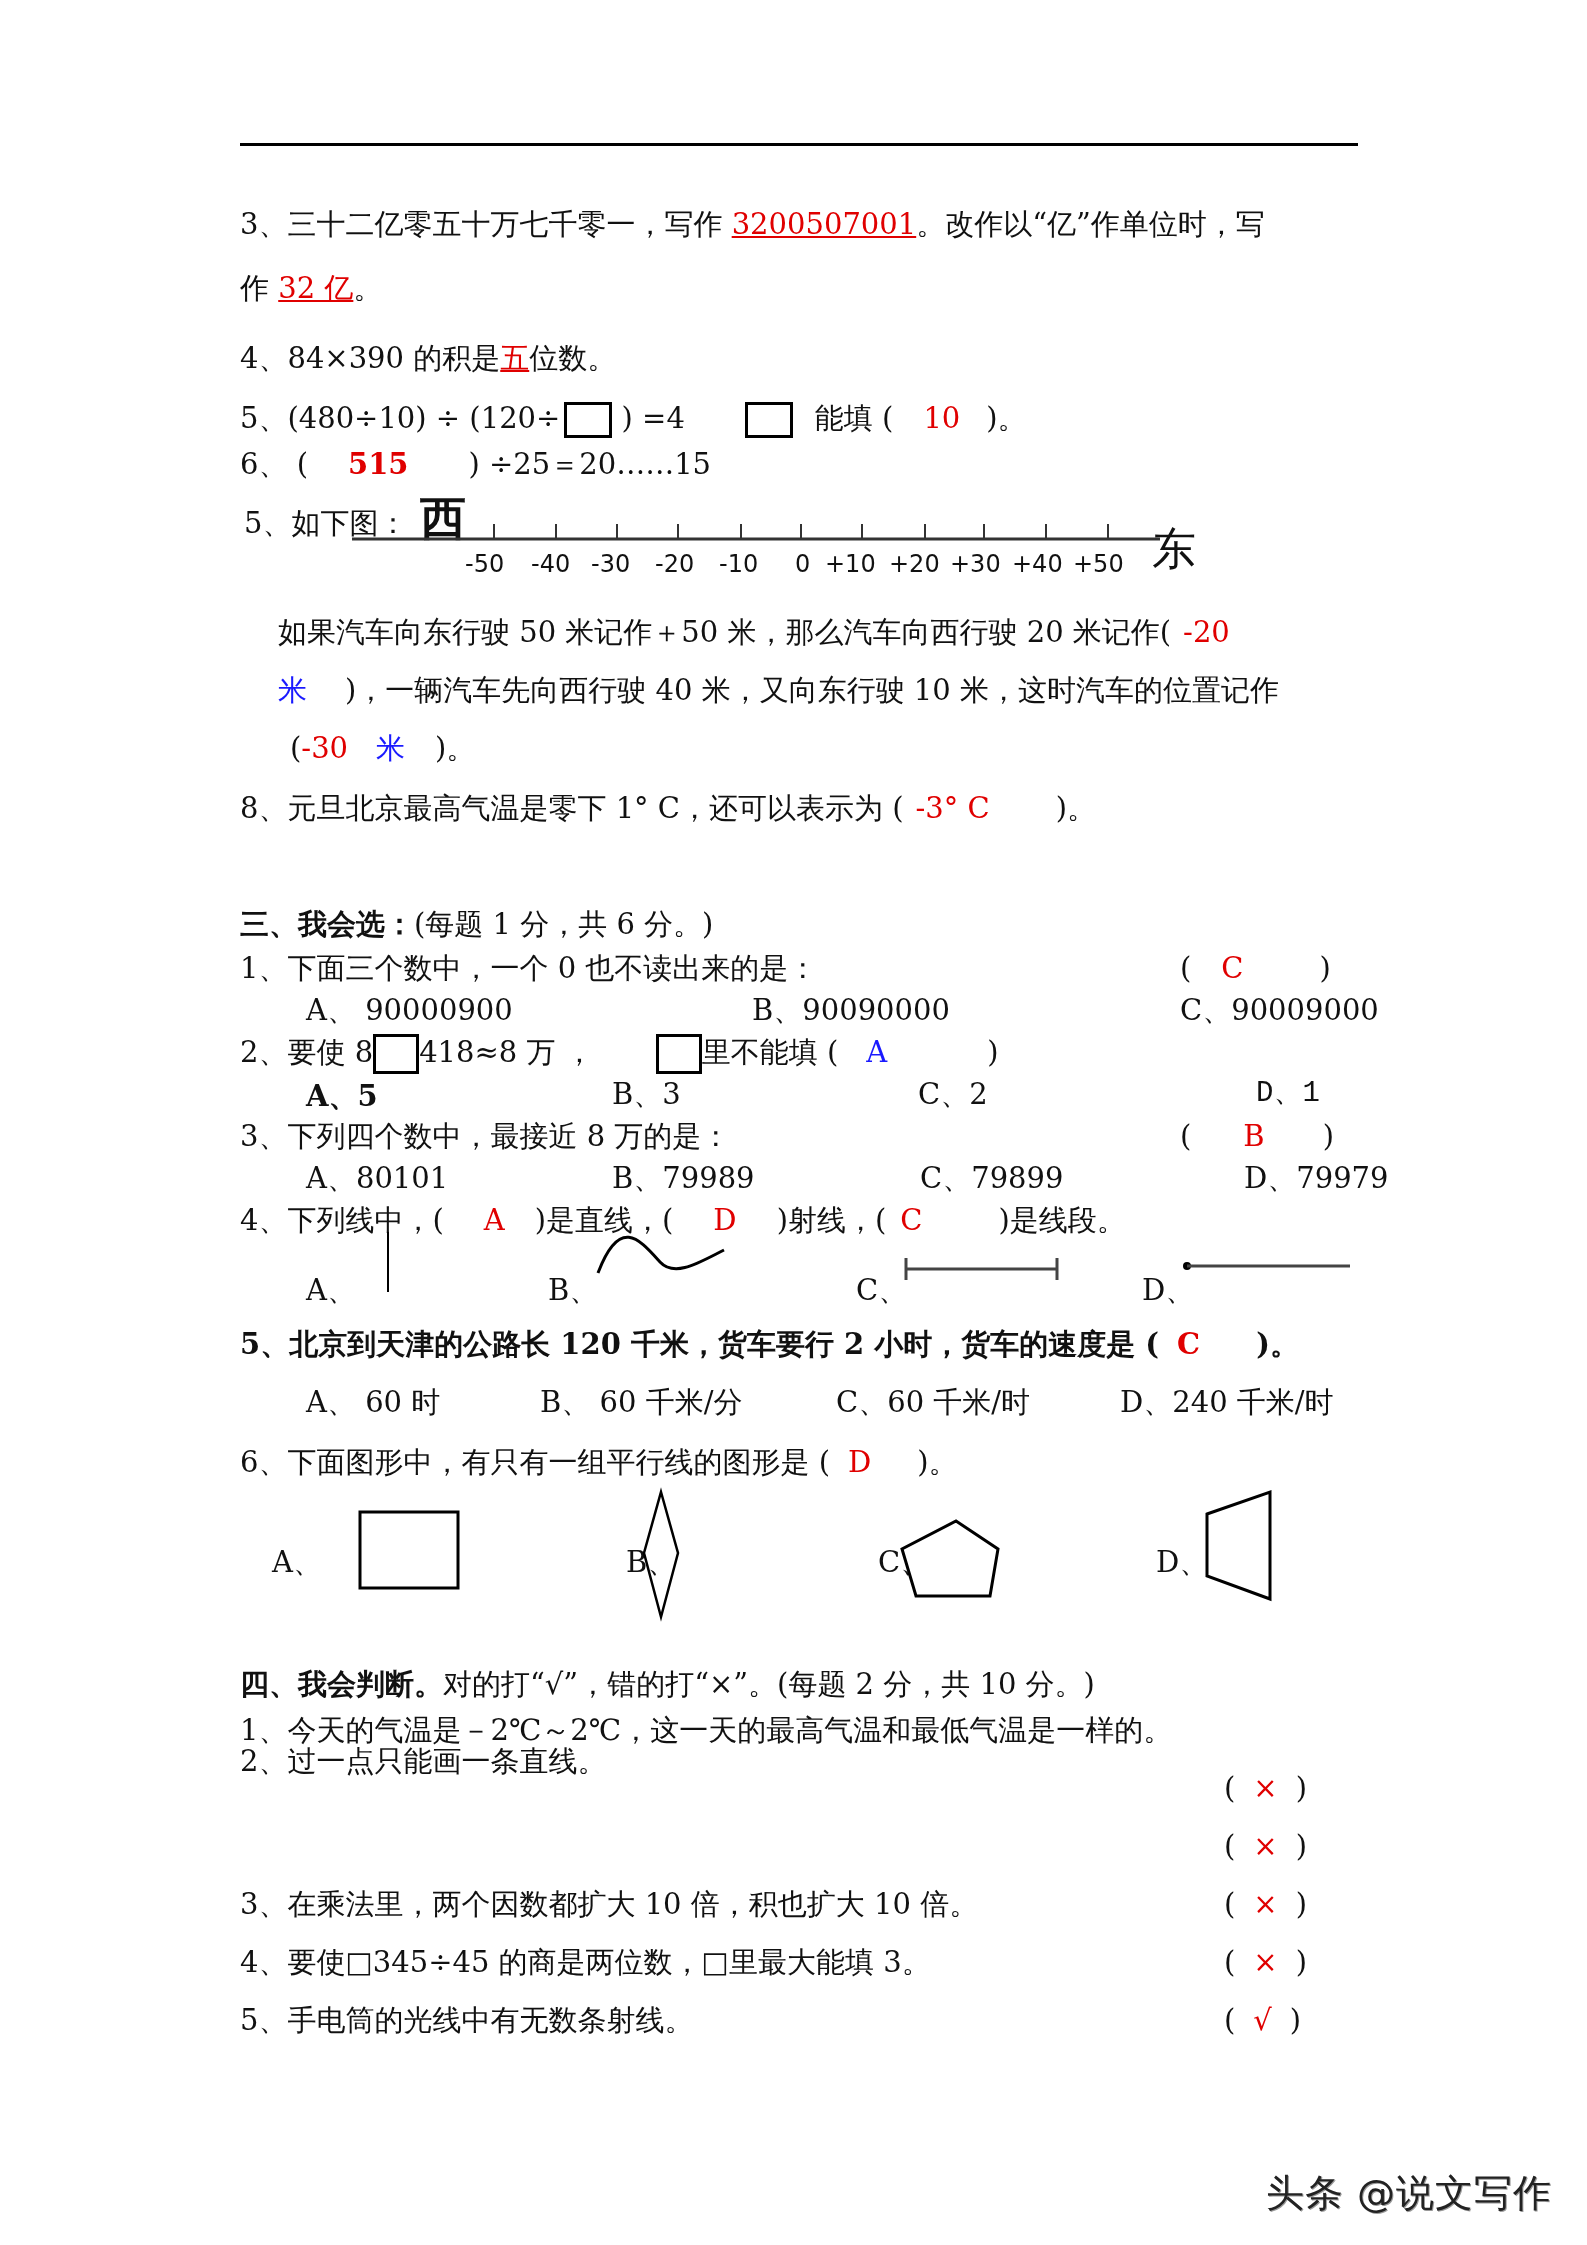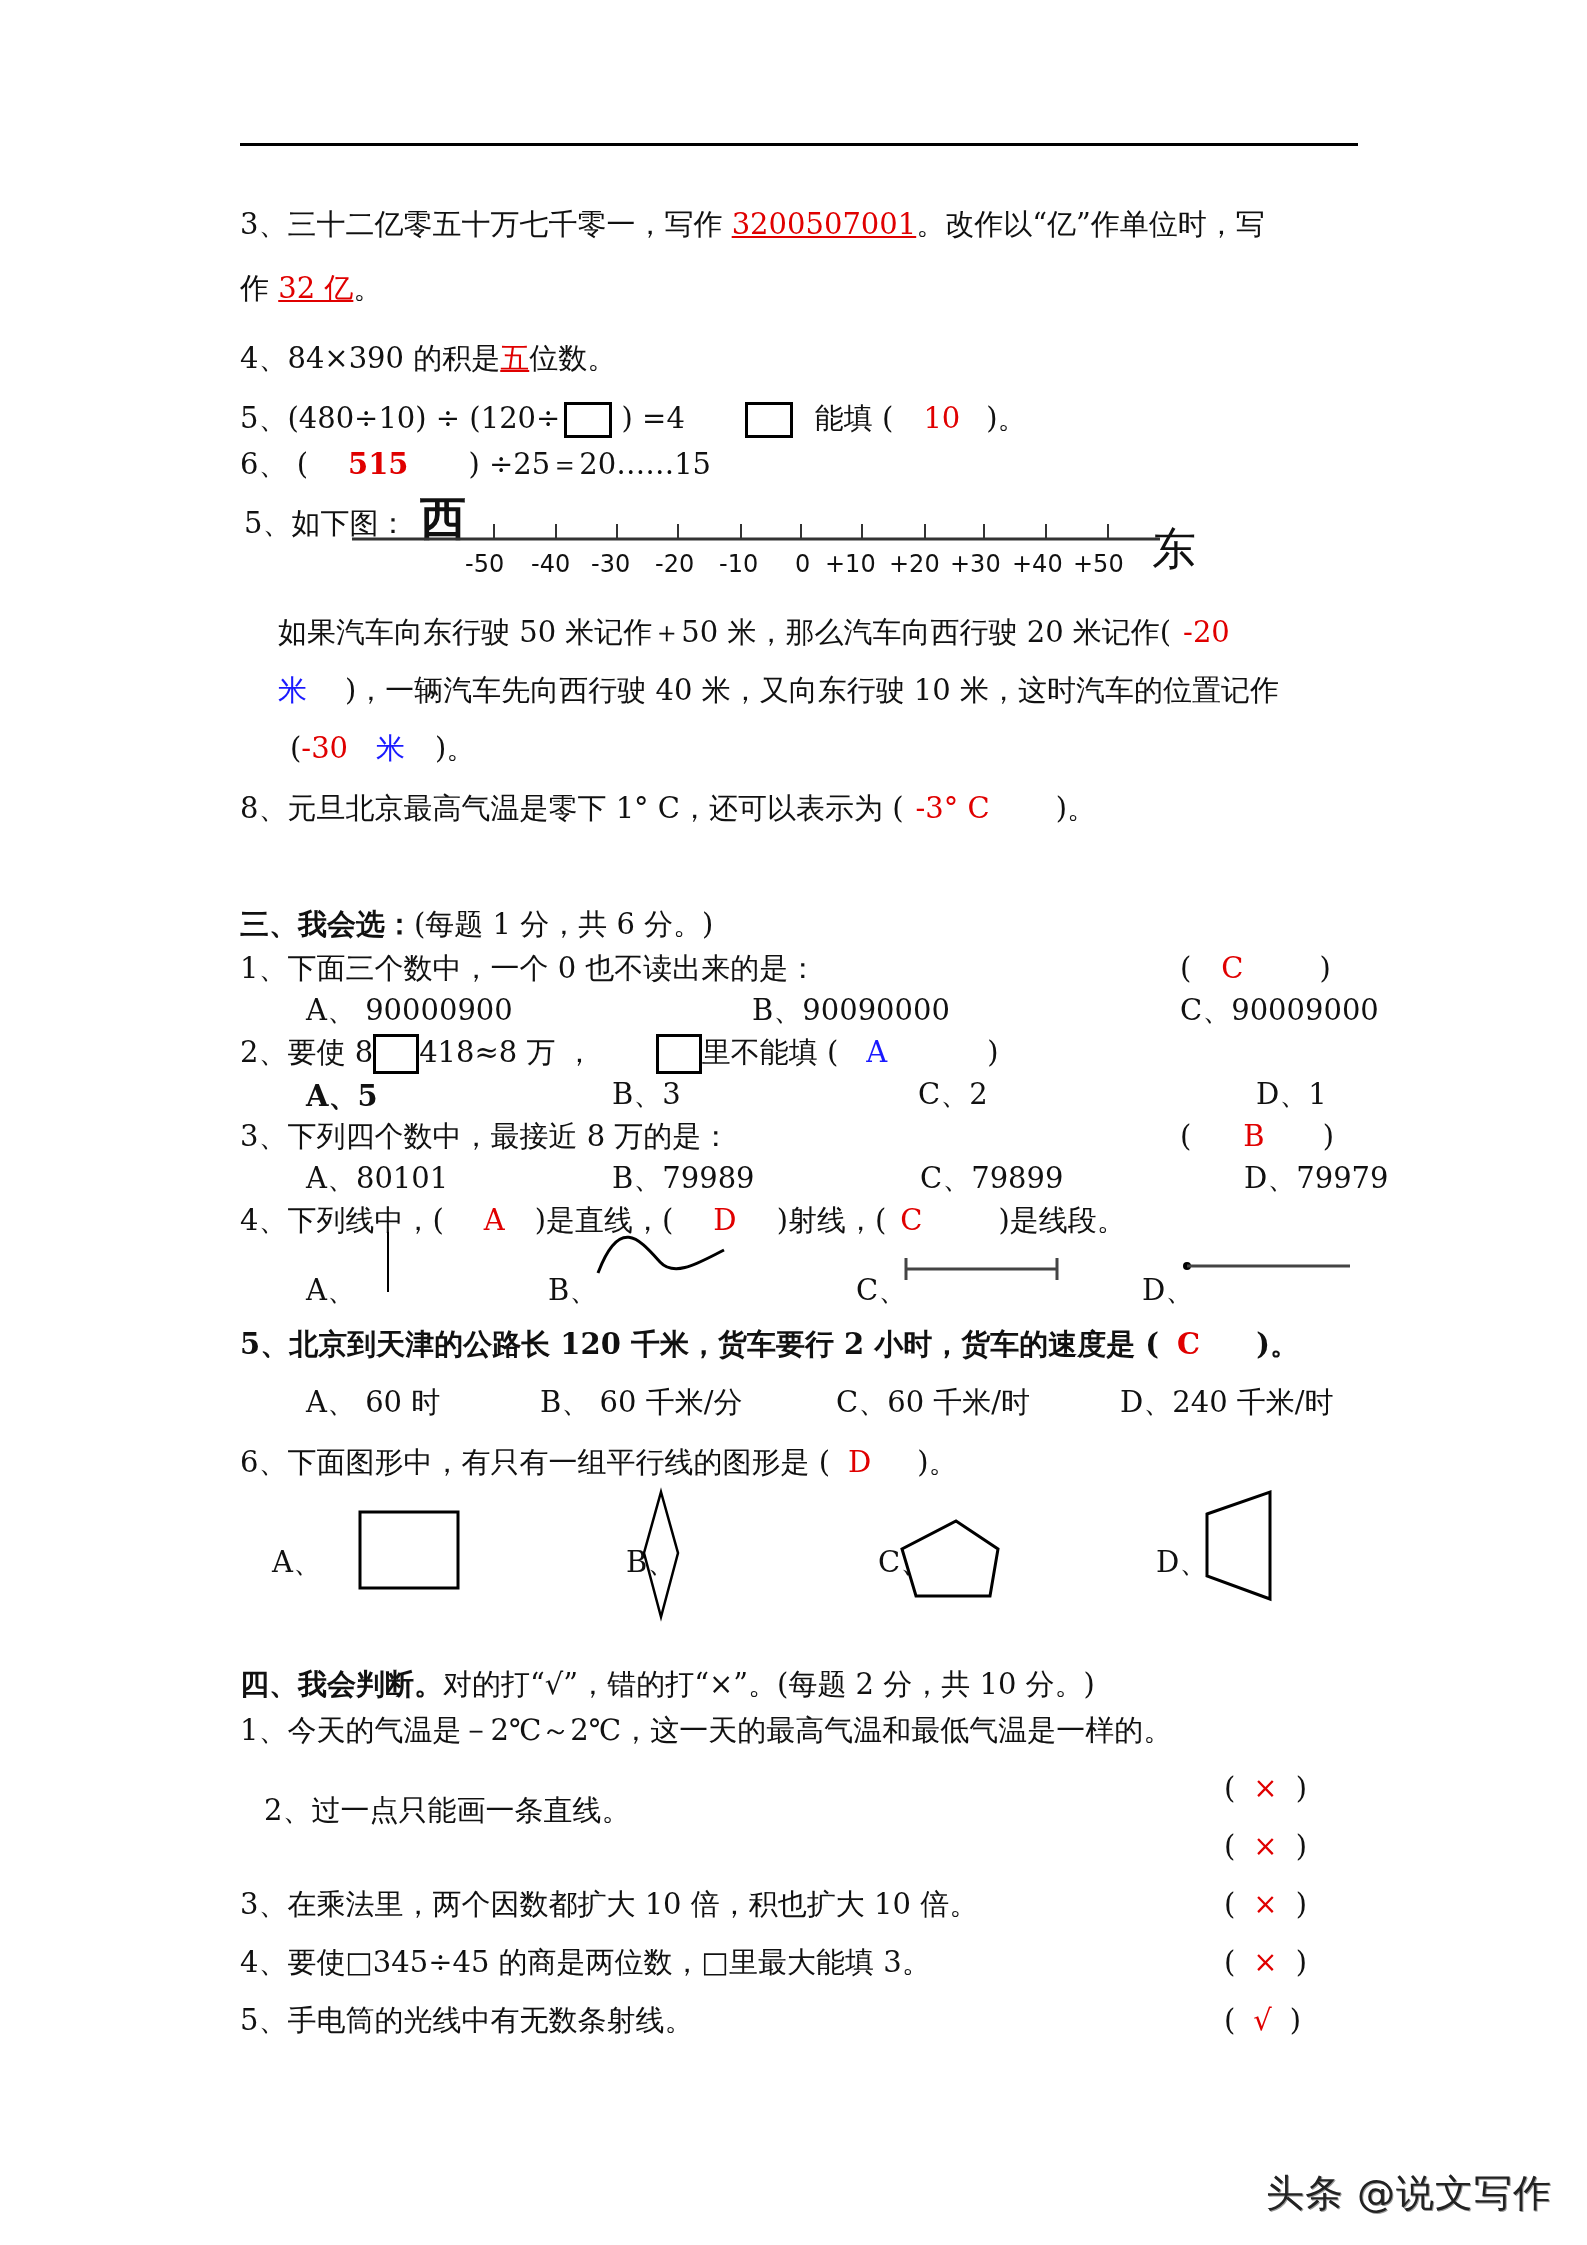"D、1" div.abs { font-family: none -> Liberation Mono, monospace }
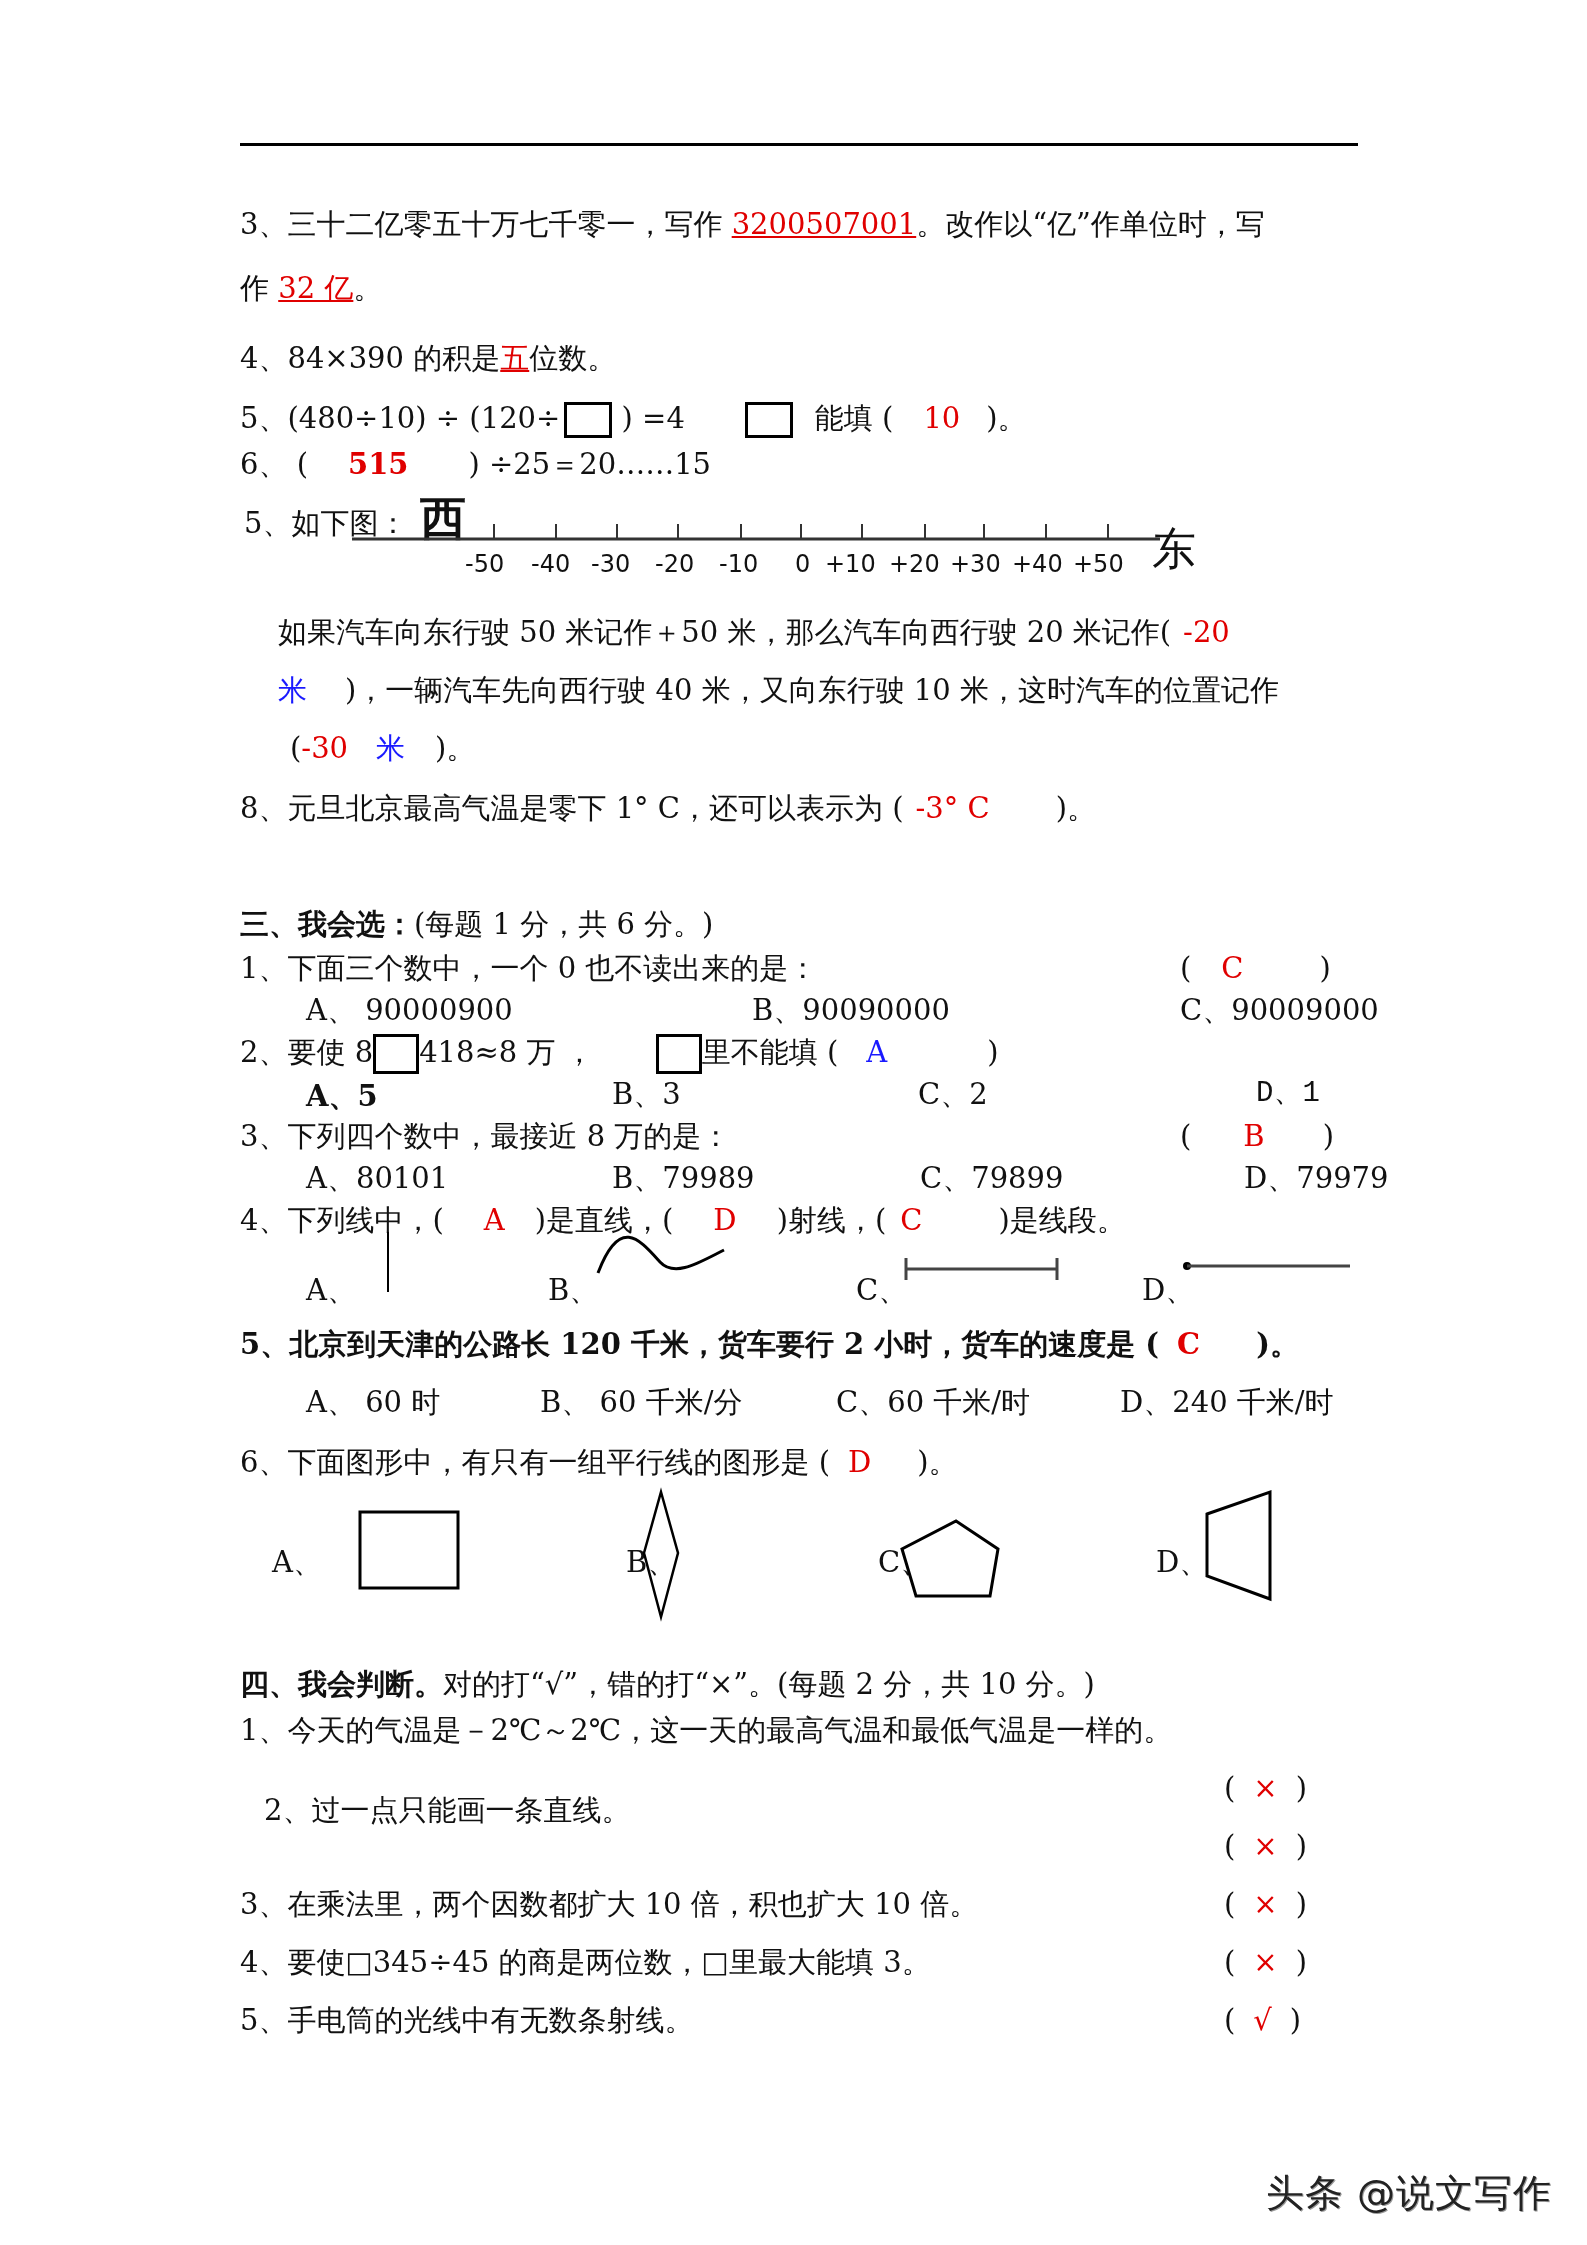"2、过一点只能画一条直线。" div.abs { margin-left: 24px -> none; top: 1792px -> 1743px }
